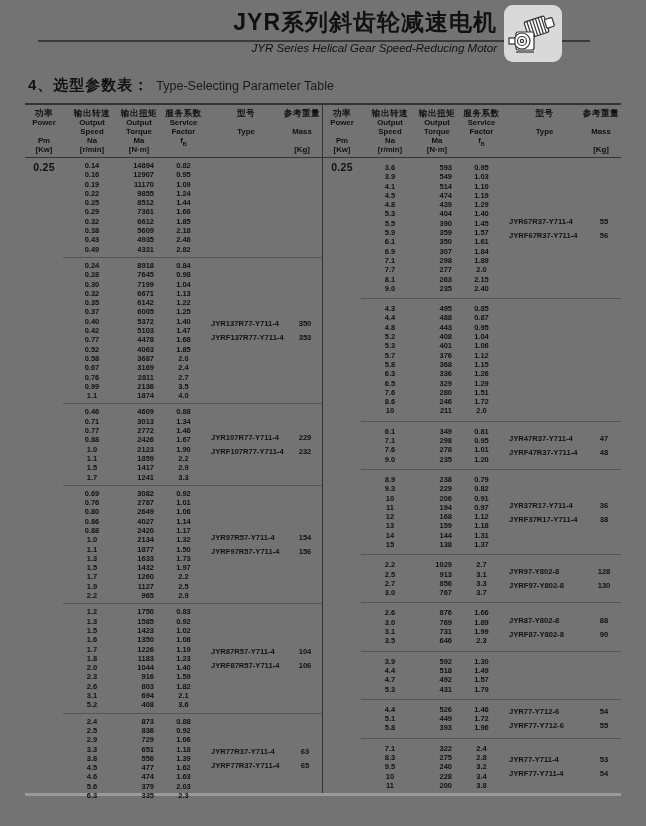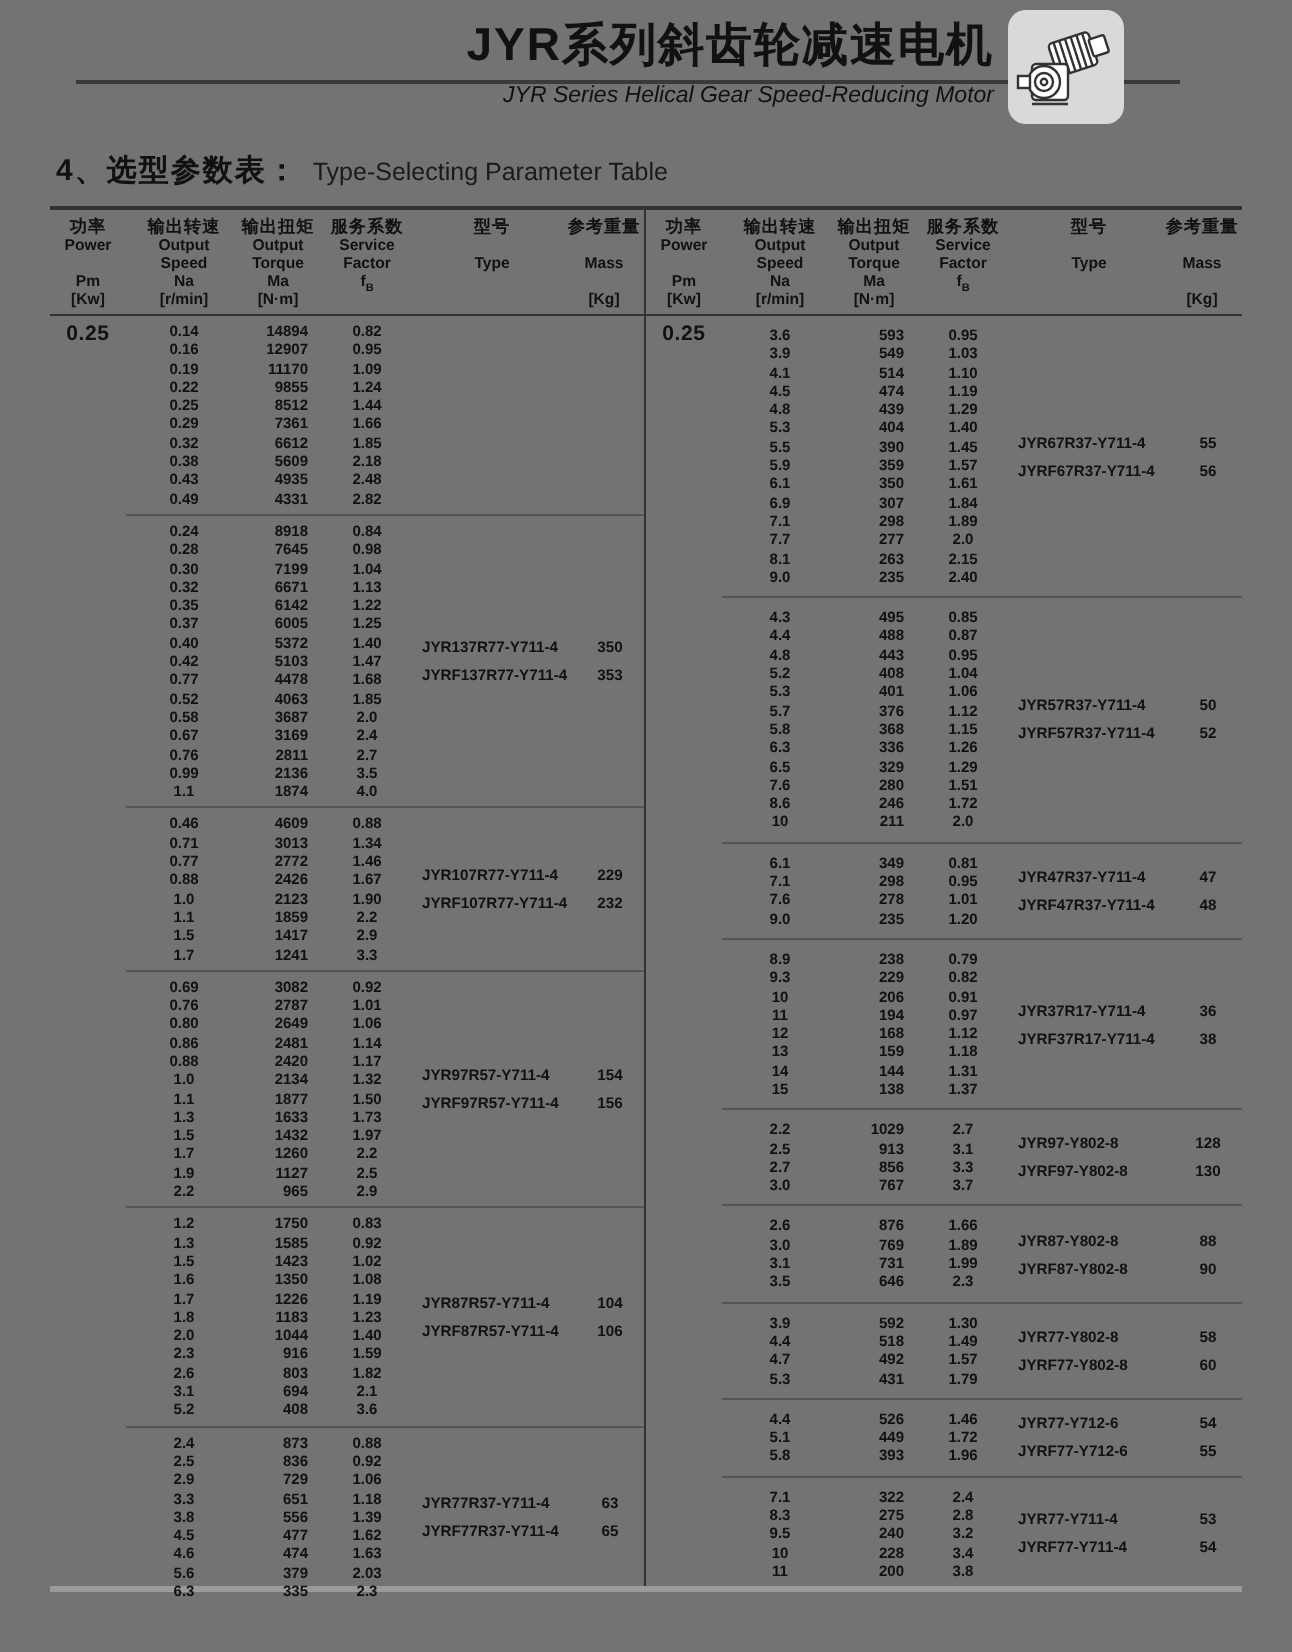"JYR57R37-Y711-4" div.typecol { html: <div> <div> <span>JYR57R37-Y711-4</span> <span>50</span> </div> <div> <span>JYRF57R37-Y711-4</span> <span>52</span> </div> </div> -> none }
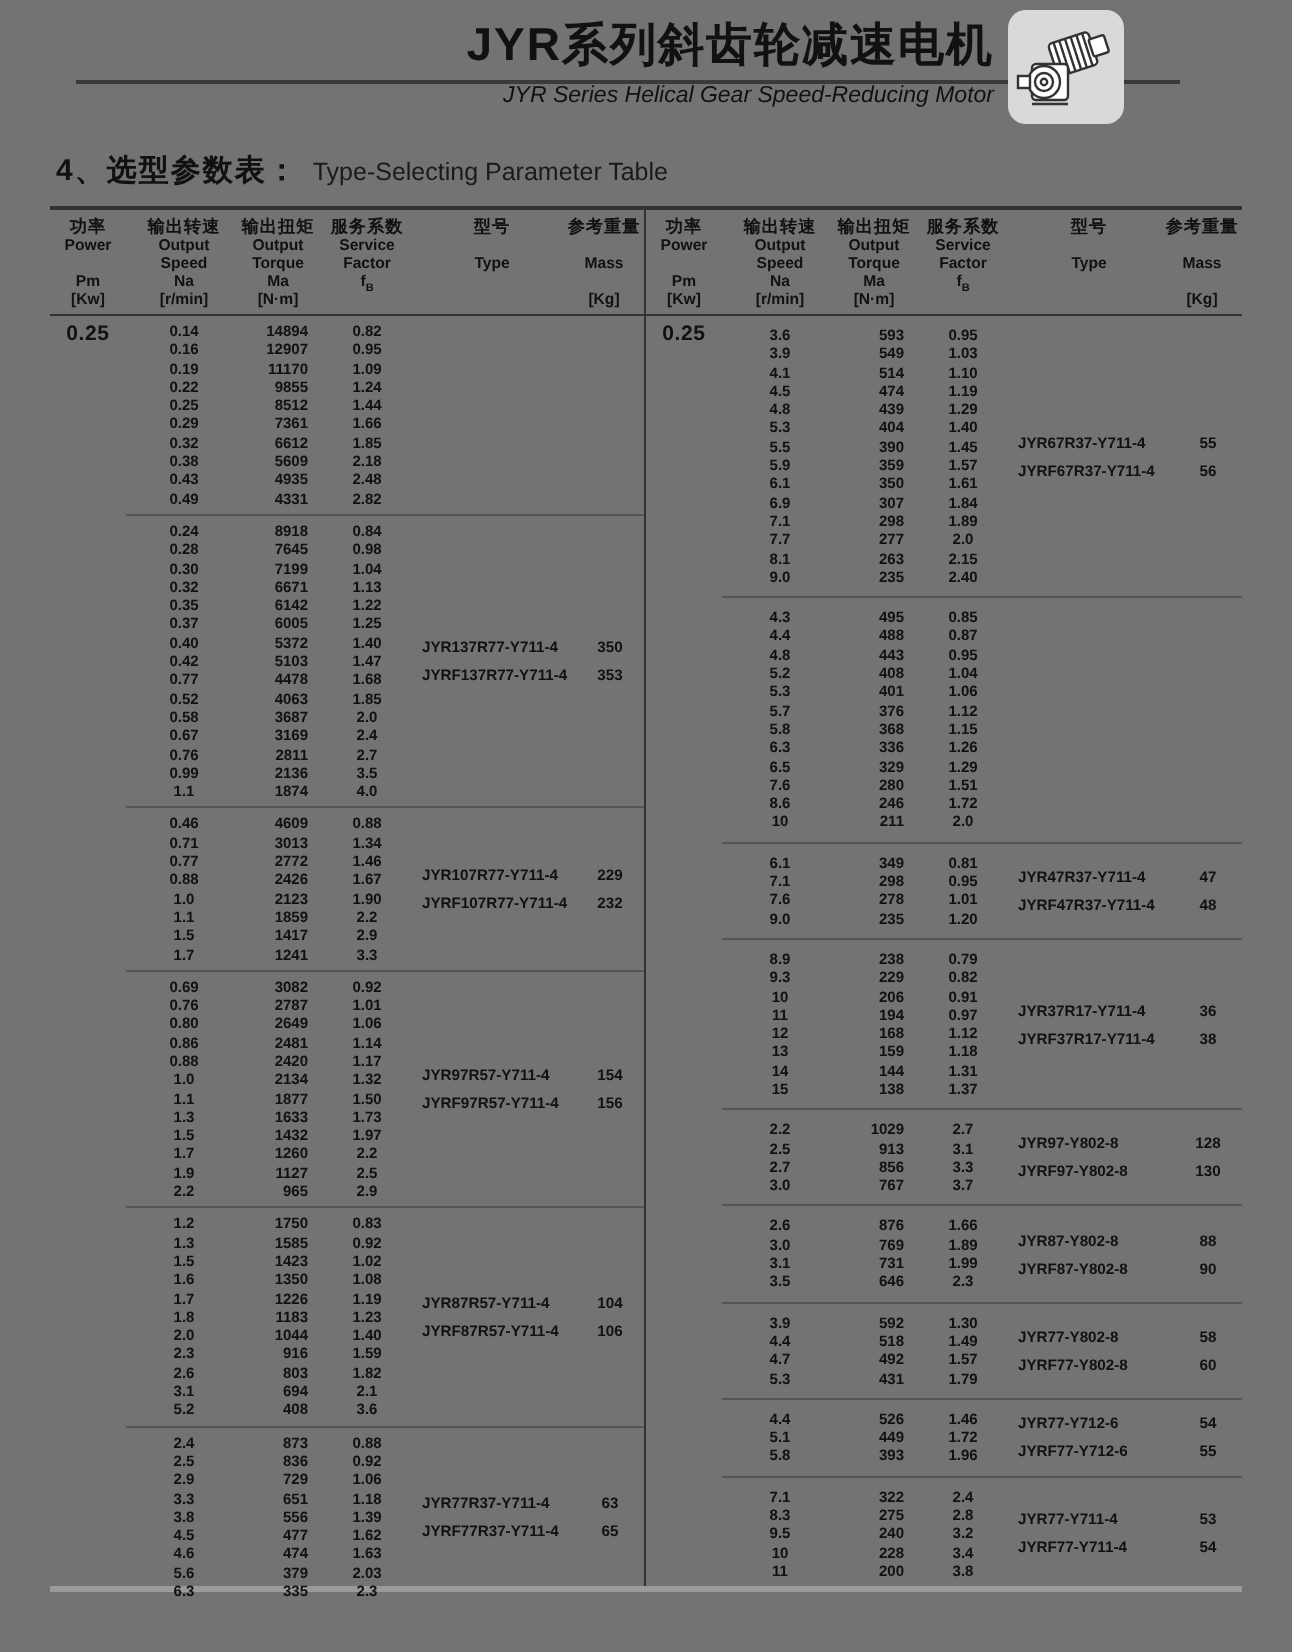"2481" span.c-torque { text: 2481 -> 4027 }
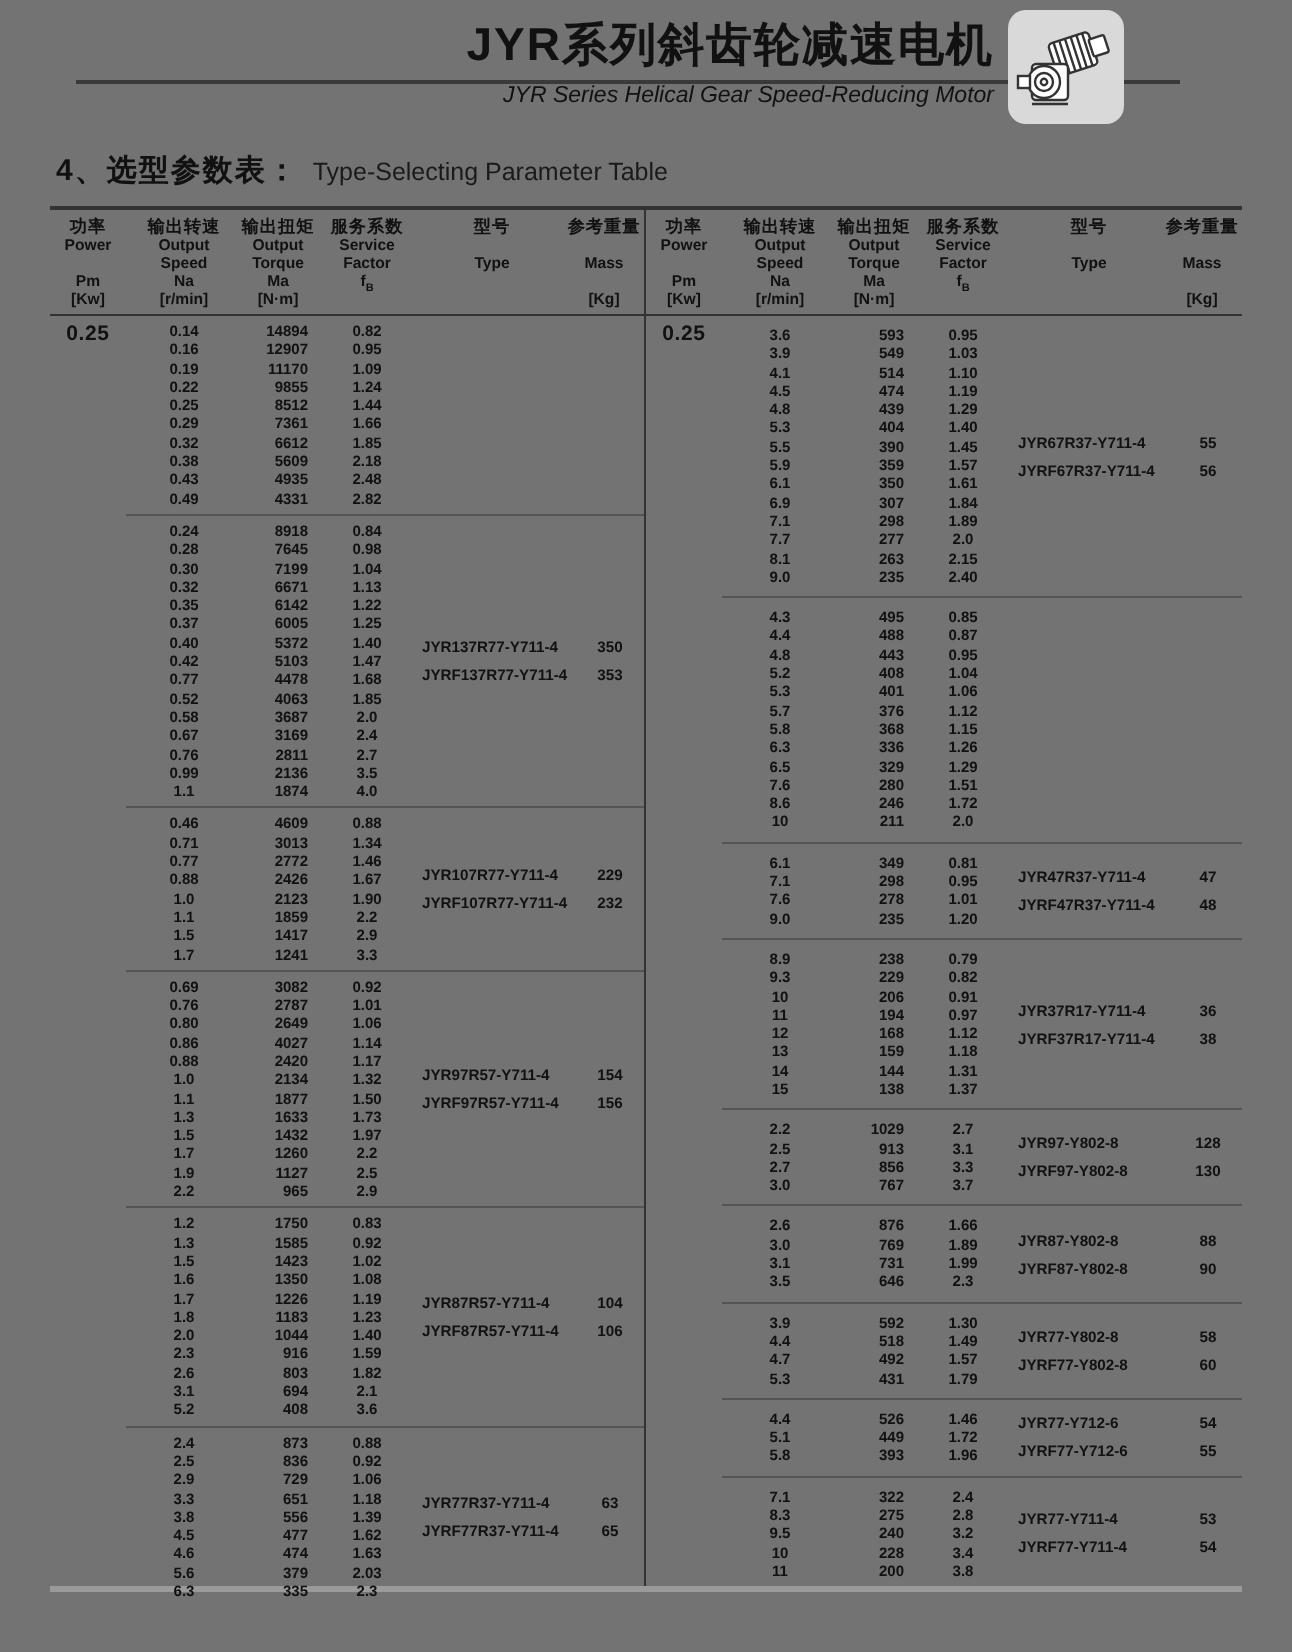"JYR77-Y802-8" div.typecol { html: <div> <div> <span>JYR77-Y802-8</span> <span>58</span> </div> <div> <span>JYRF77-Y802-8</span> <span>60</span> </div> </div> -> none }
